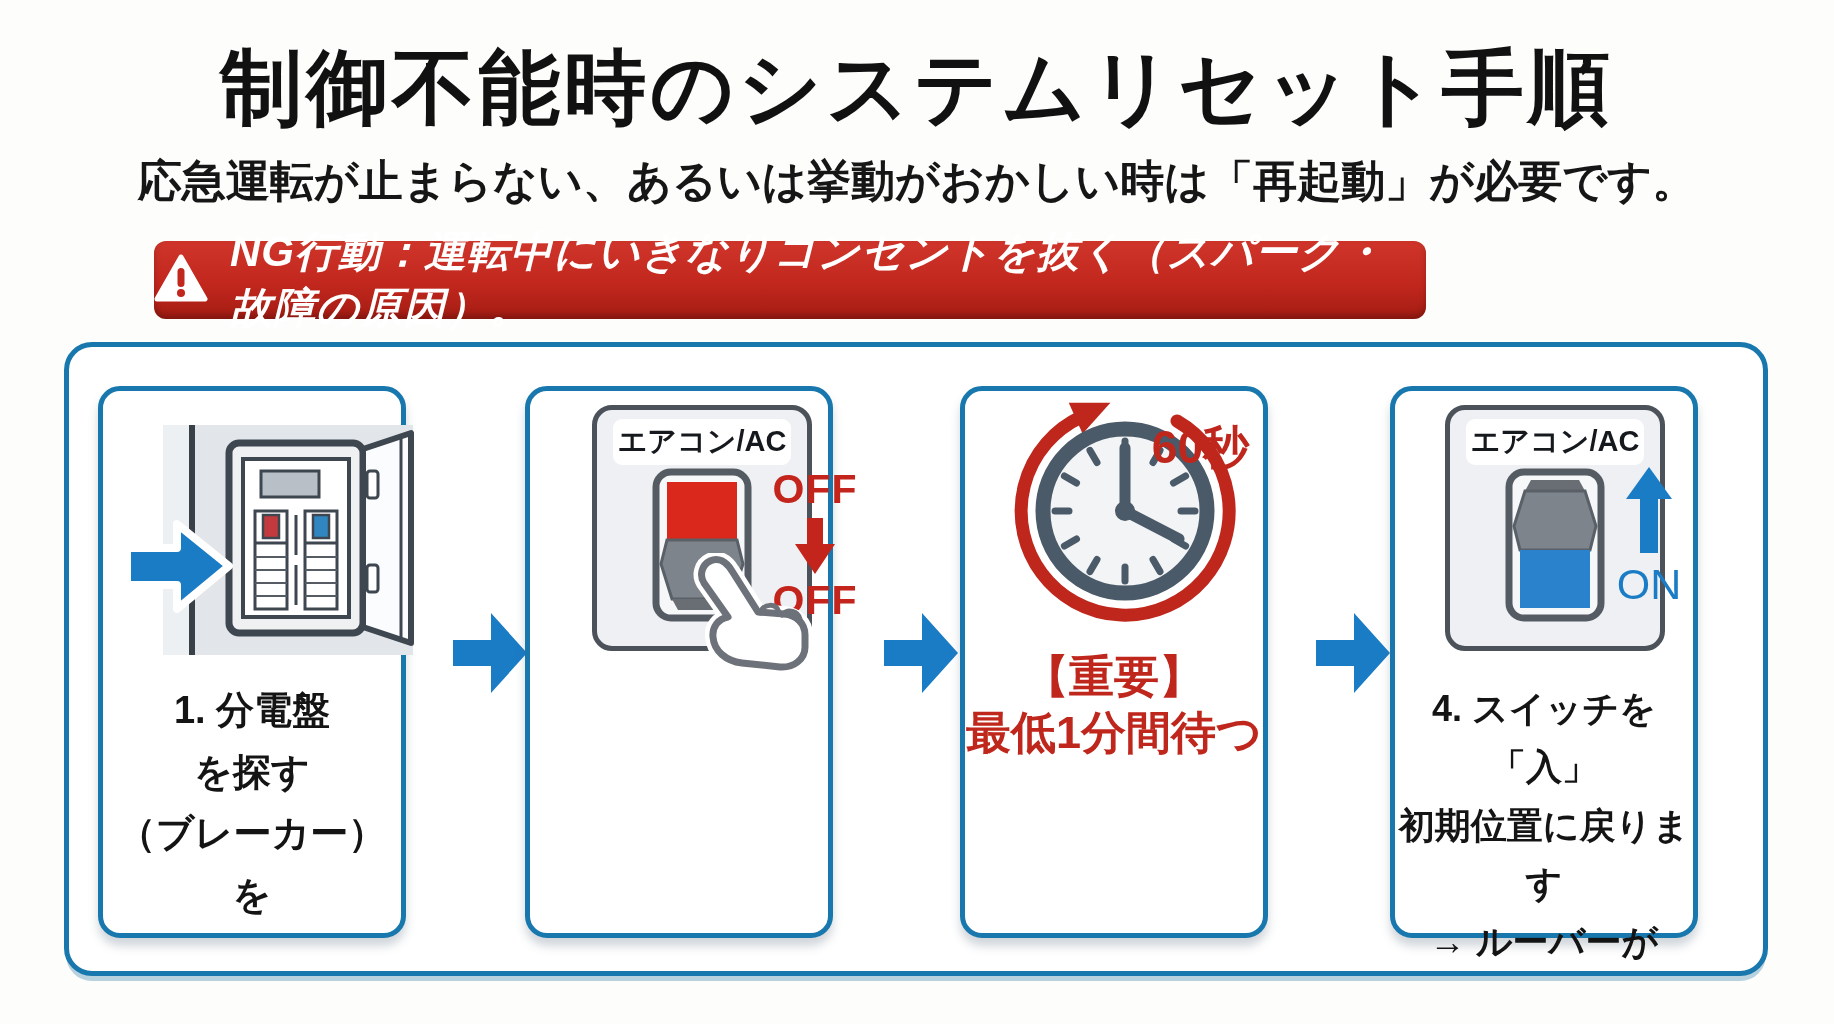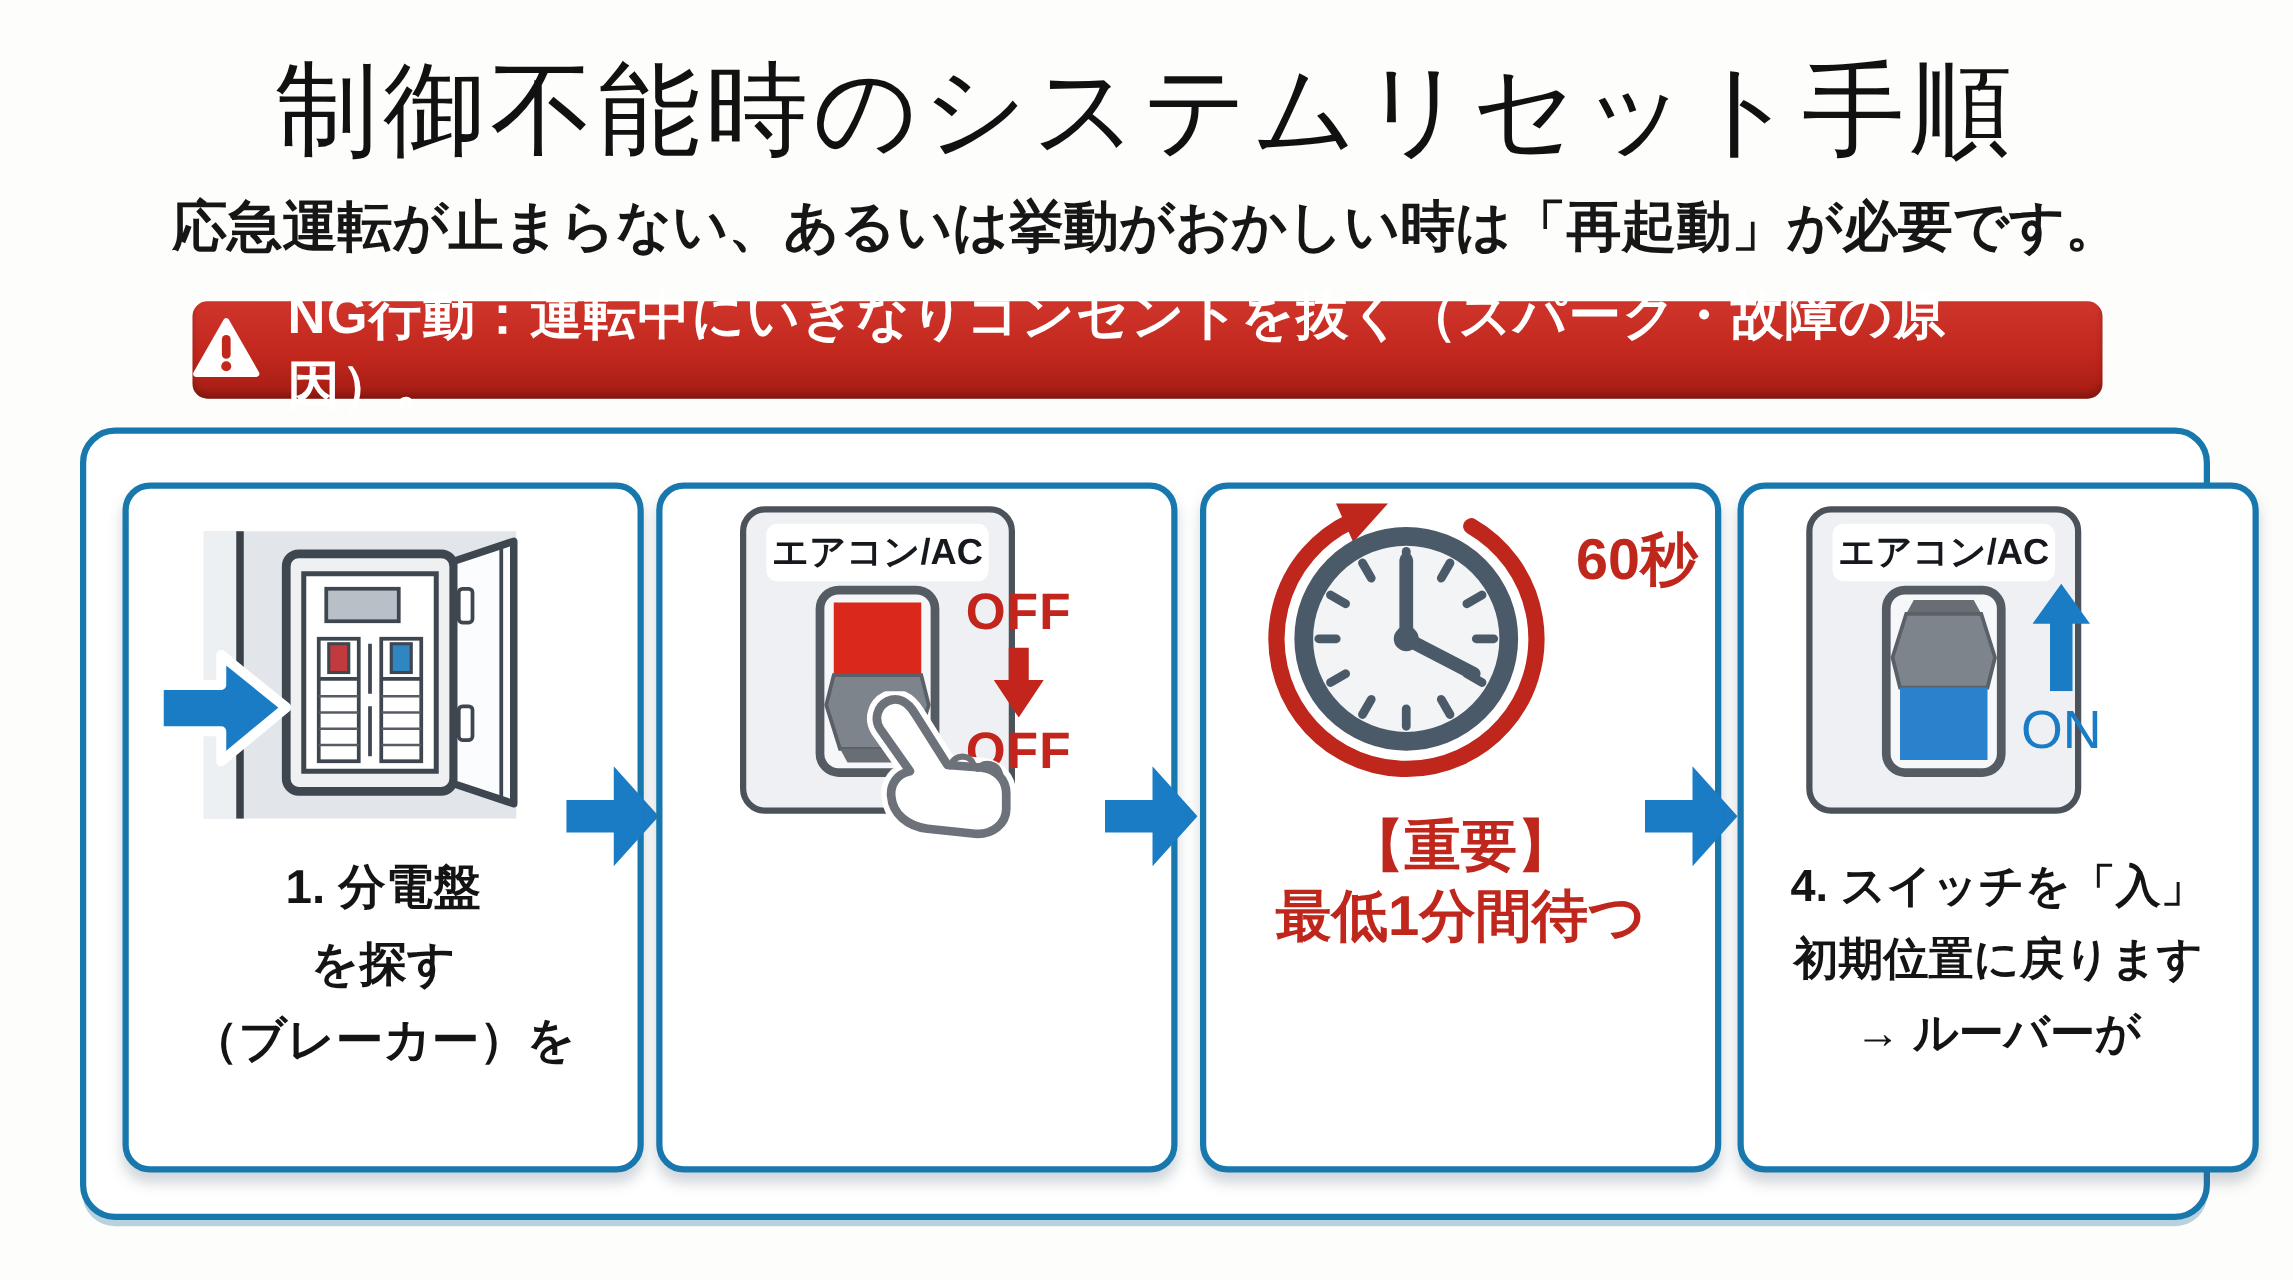"制御不能時のシステムリセット手順" .title { font-weight: 400 -> 700 }
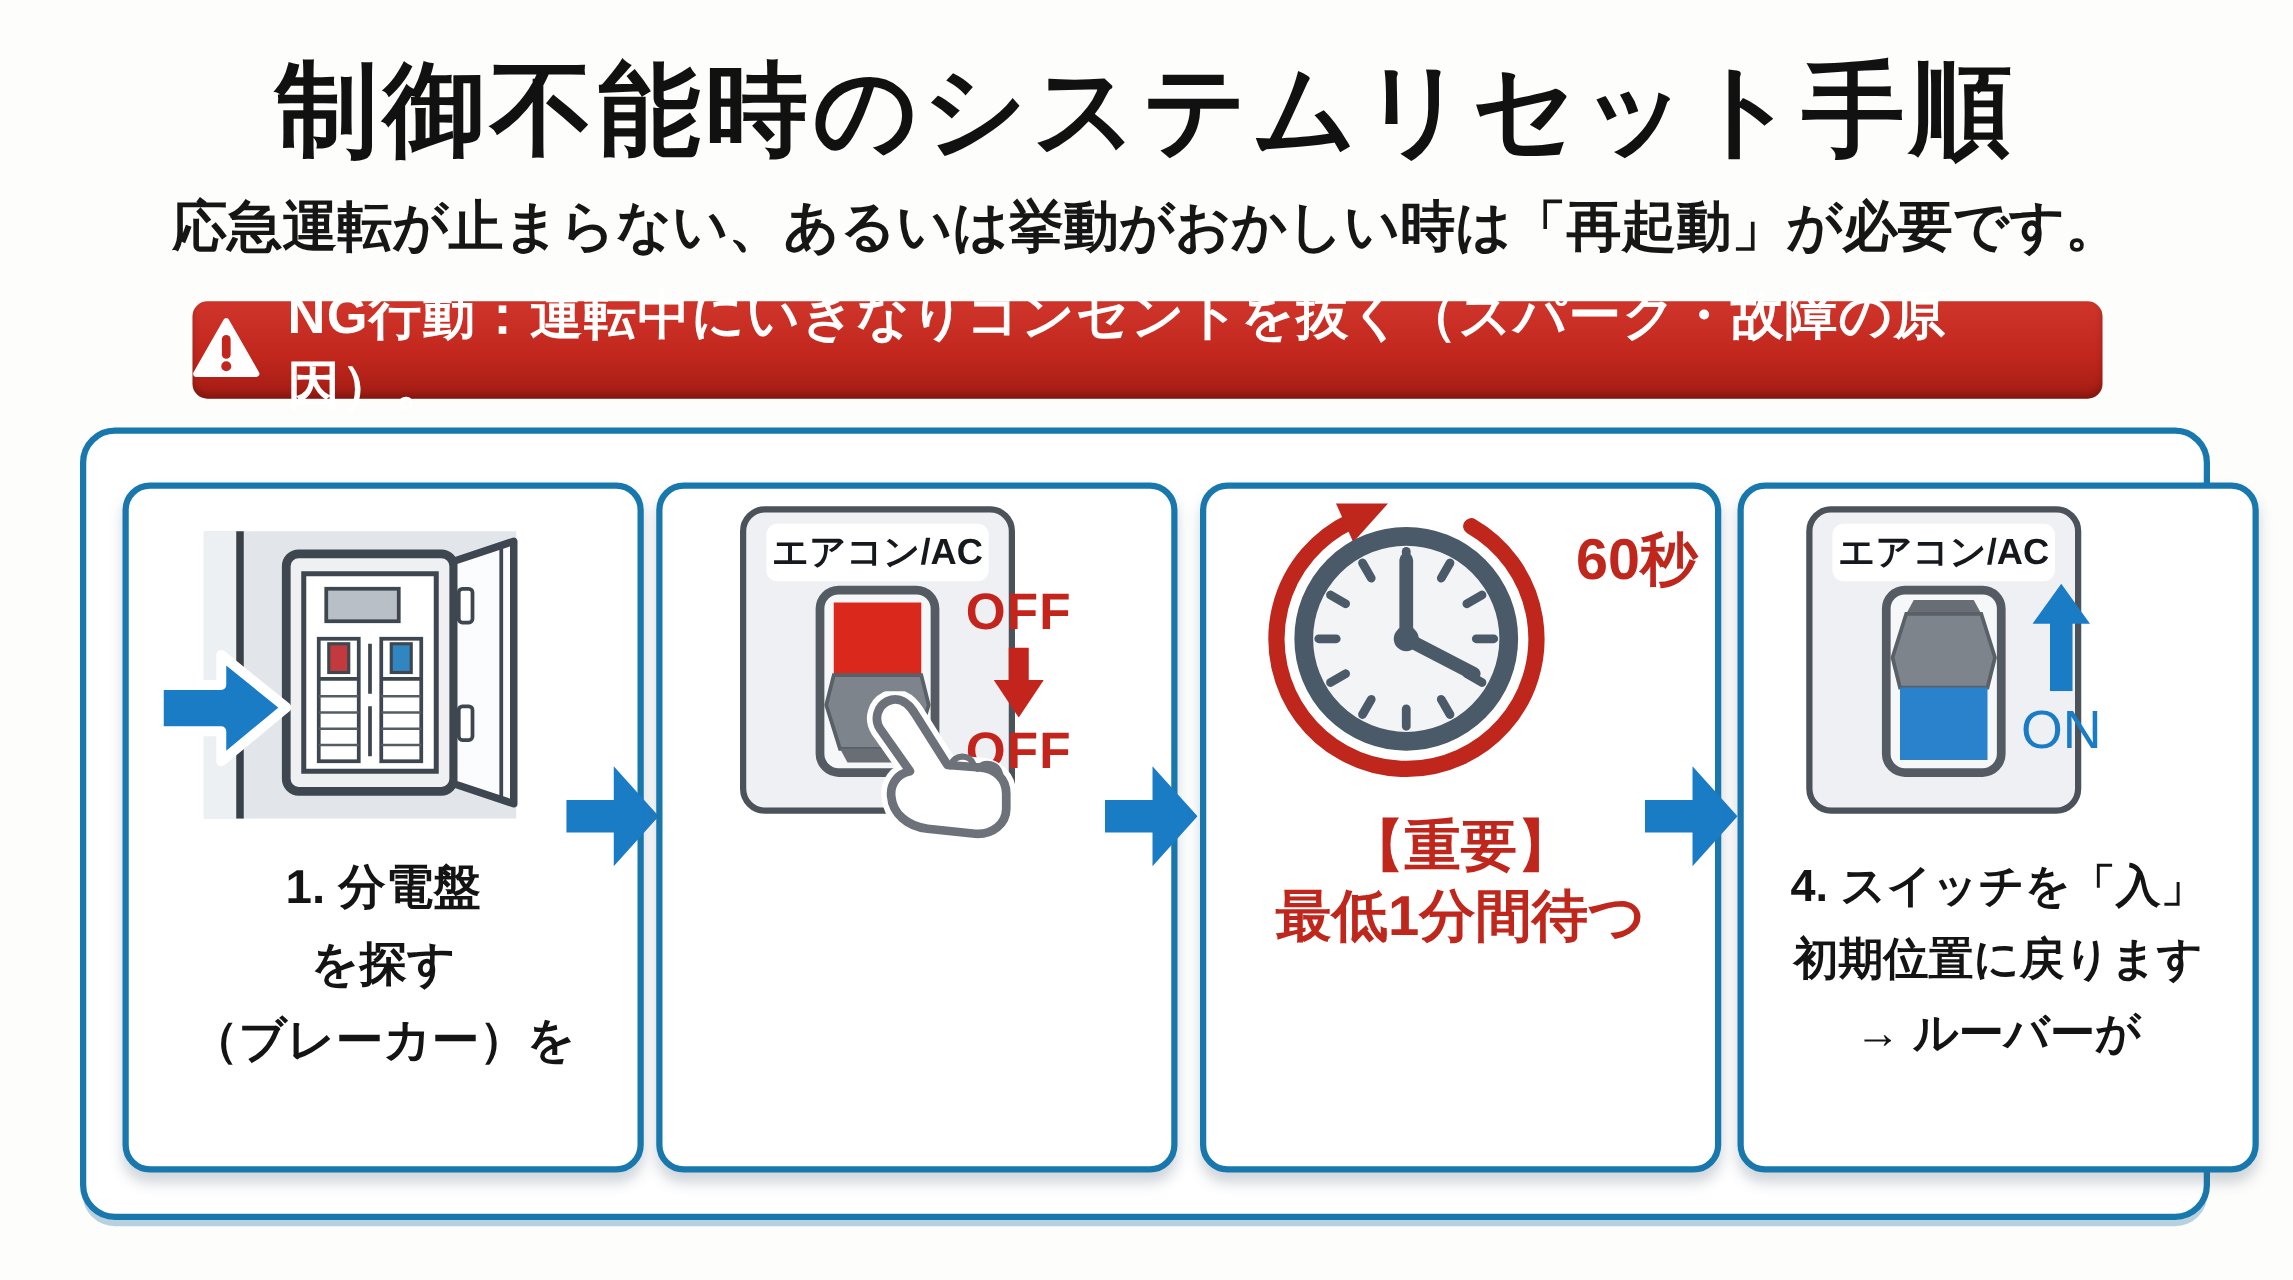"NG行動：運転中にいきなりコンセントを抜く（スパーク・故障の原因）。" .banner { font-style: none -> italic; width: 1528px -> 1272px }
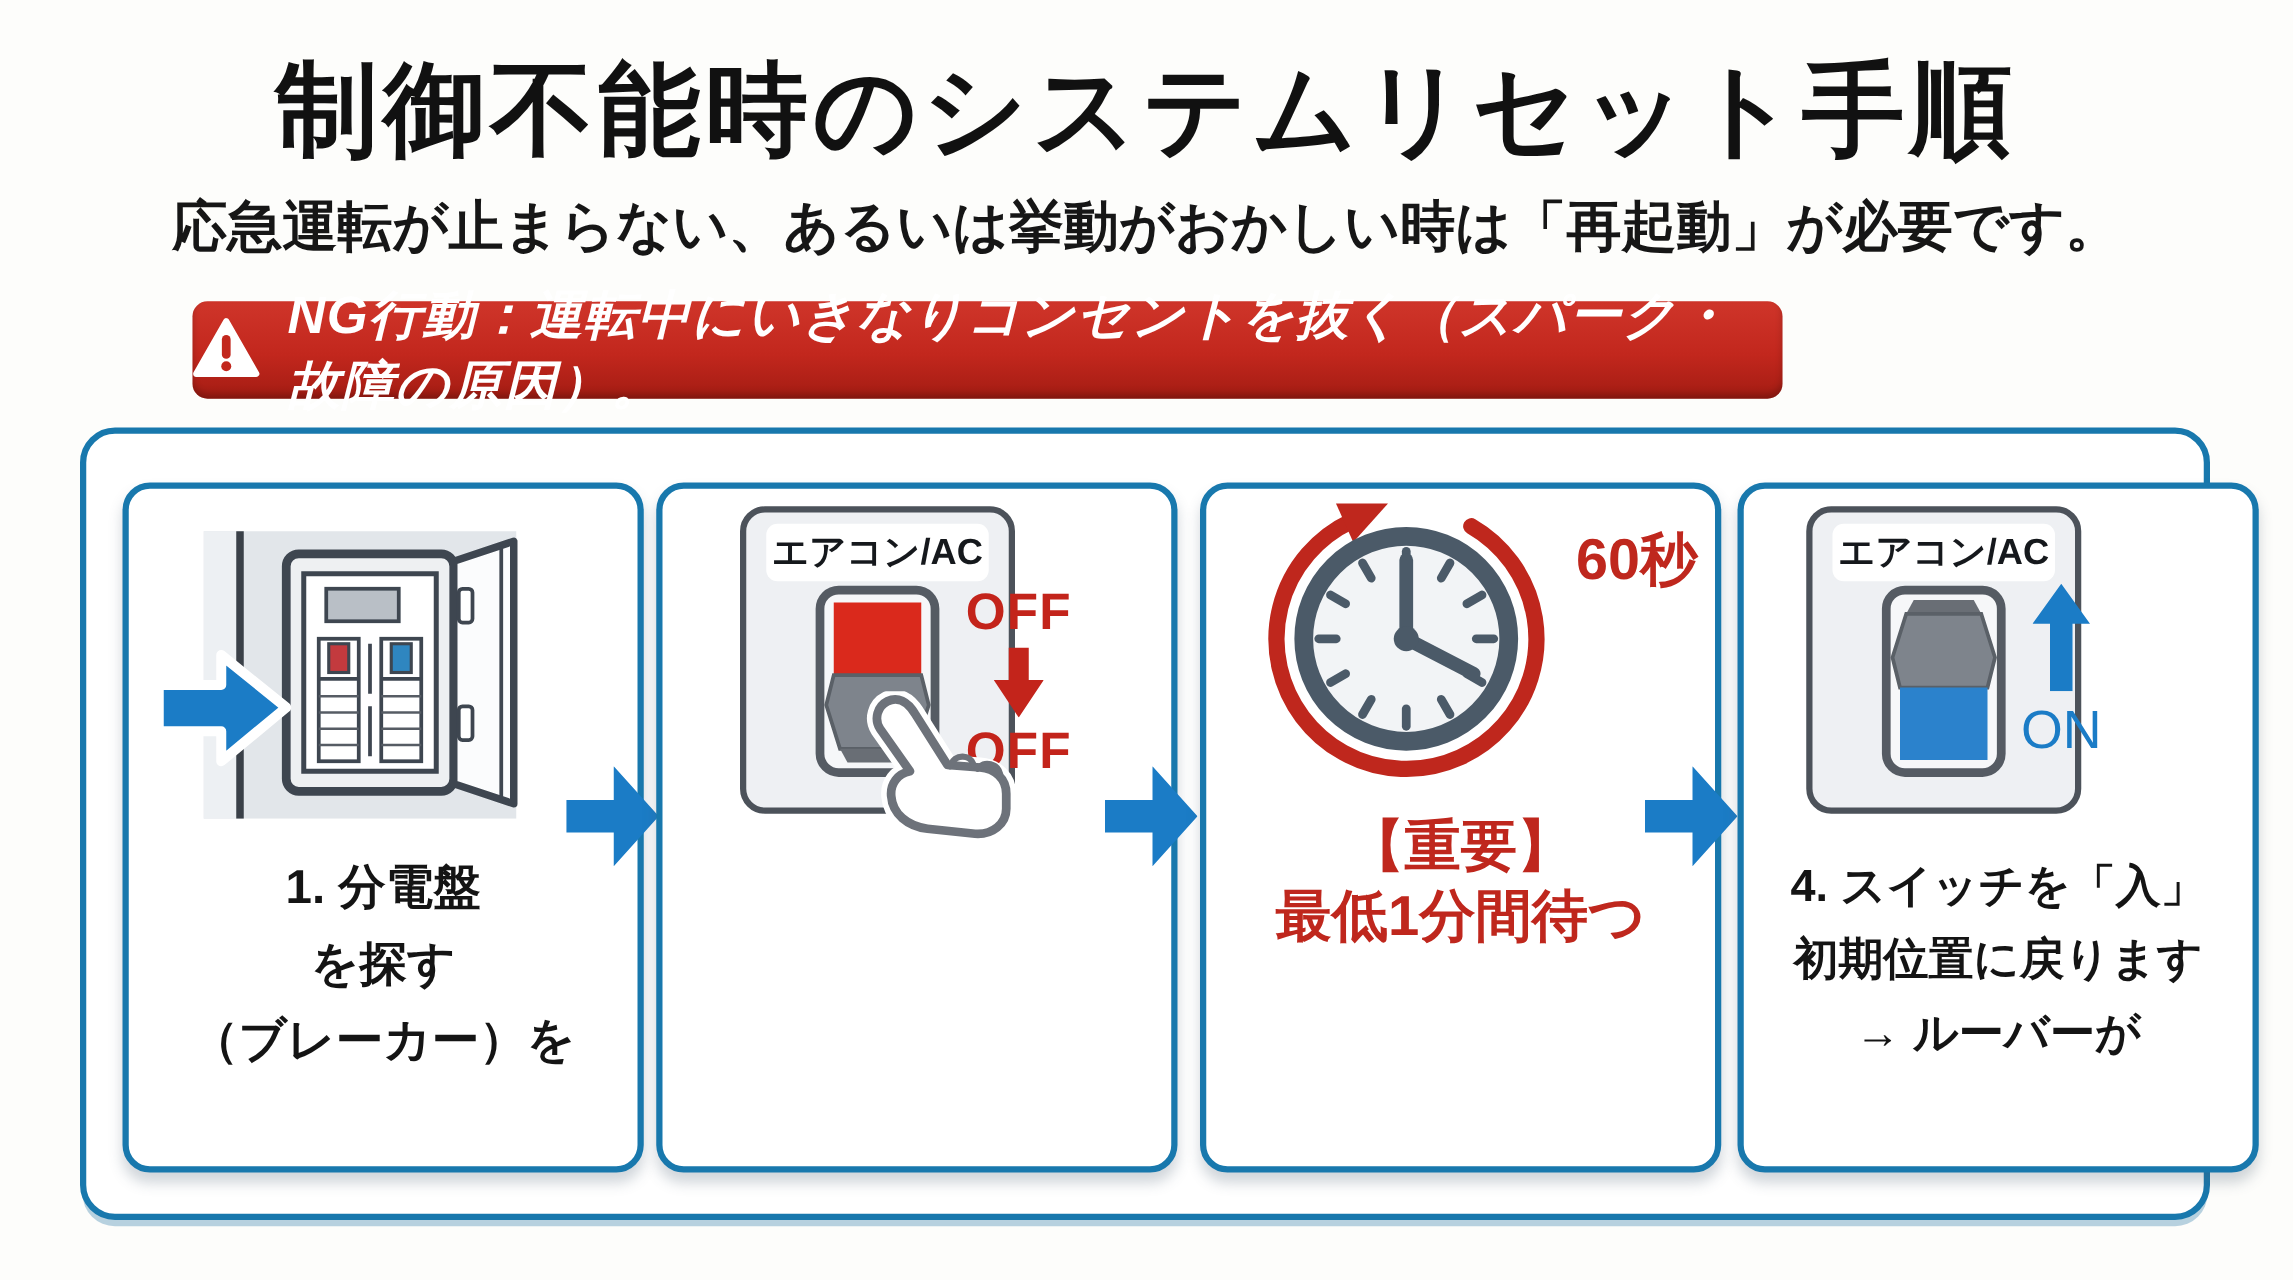"エアコン/AC" .card { width: 417px -> 308px }
